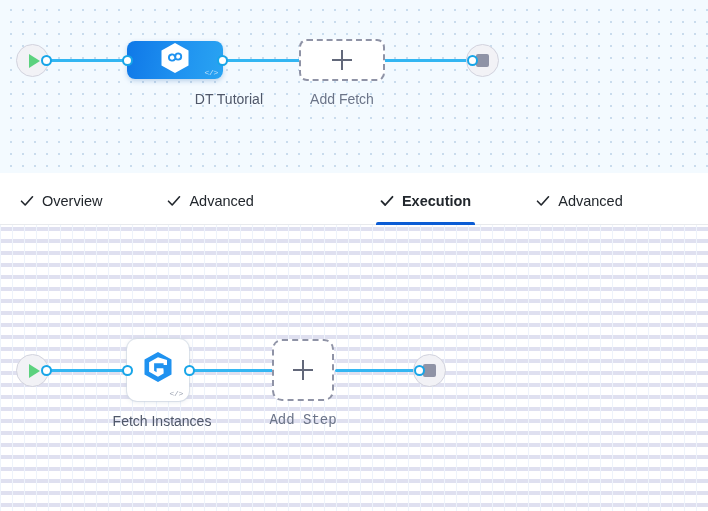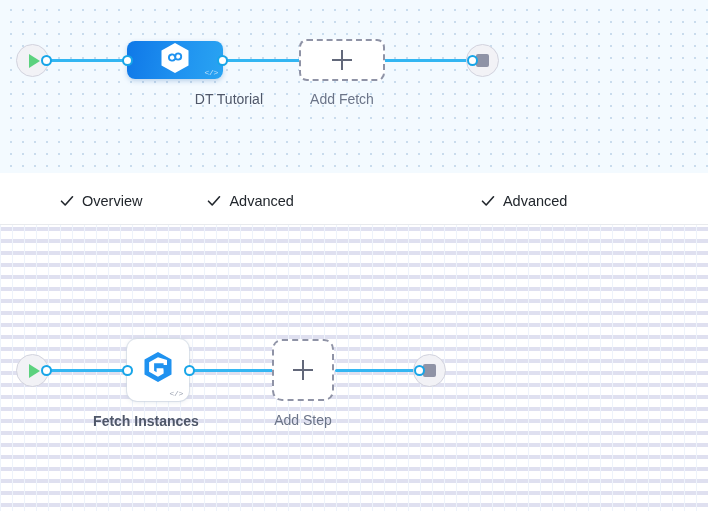"Overview" .tabbar { padding-left: 40px -> none }
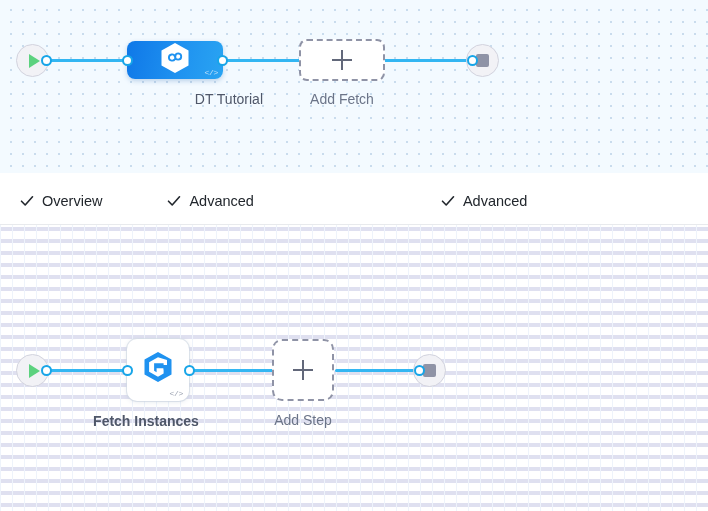"Execution" div.tab { html: none -> <div> <span> <svg> <path></path> </svg> </span> <span>Execution</span> </div> }
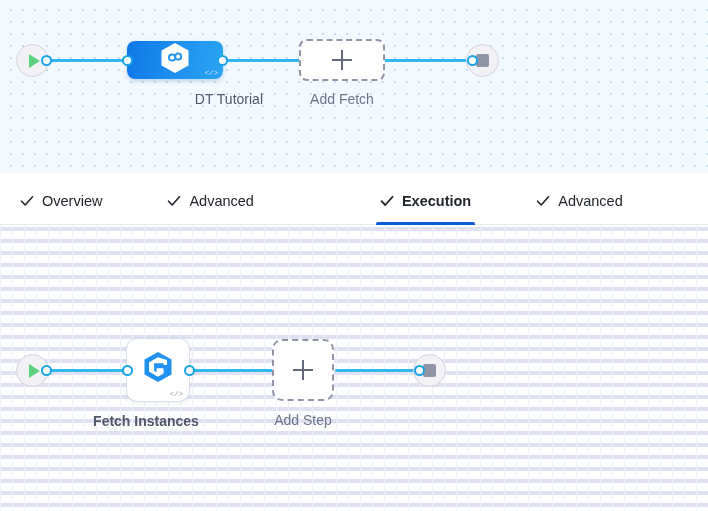"Fetch Instances" div.nodelabel { font-weight: bold -> none; left: 56px -> 72px }
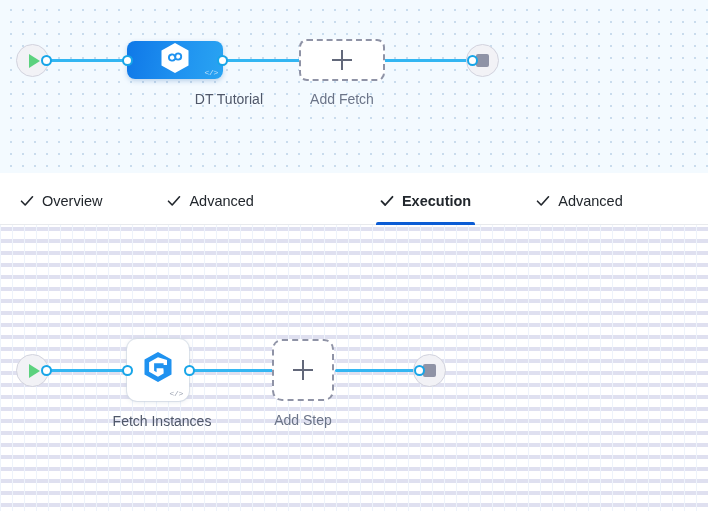"Add Step" div.nodelabel { font-family: none -> Liberation Mono, monospace }
